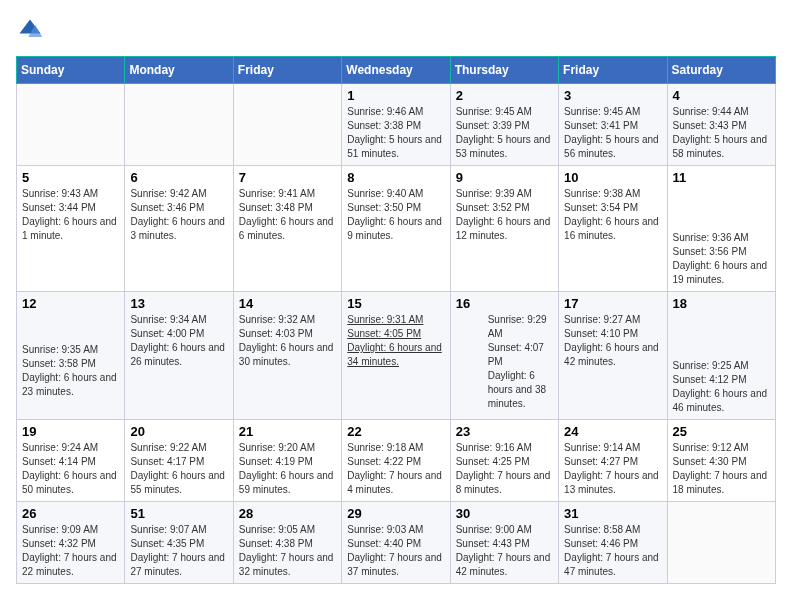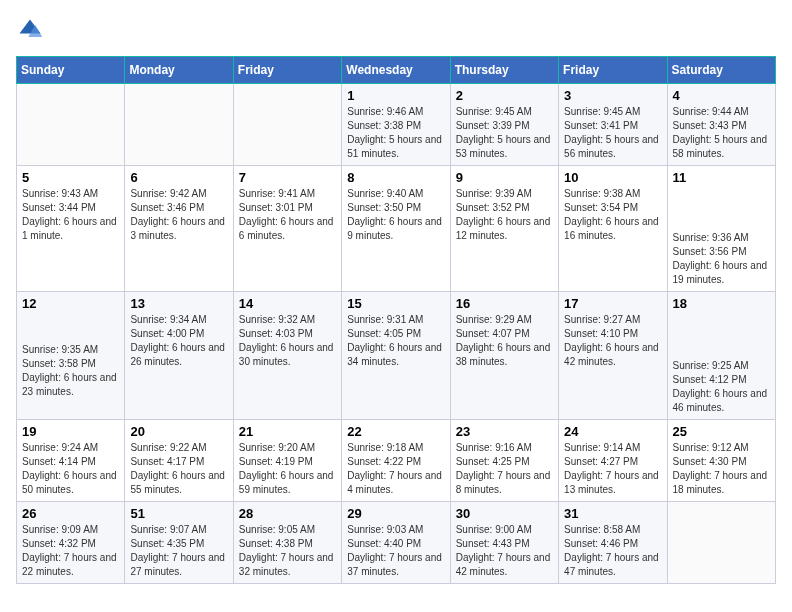"Sunrise: 9:41 AM" div.day-info { text: 3:01 -> 3:48 }
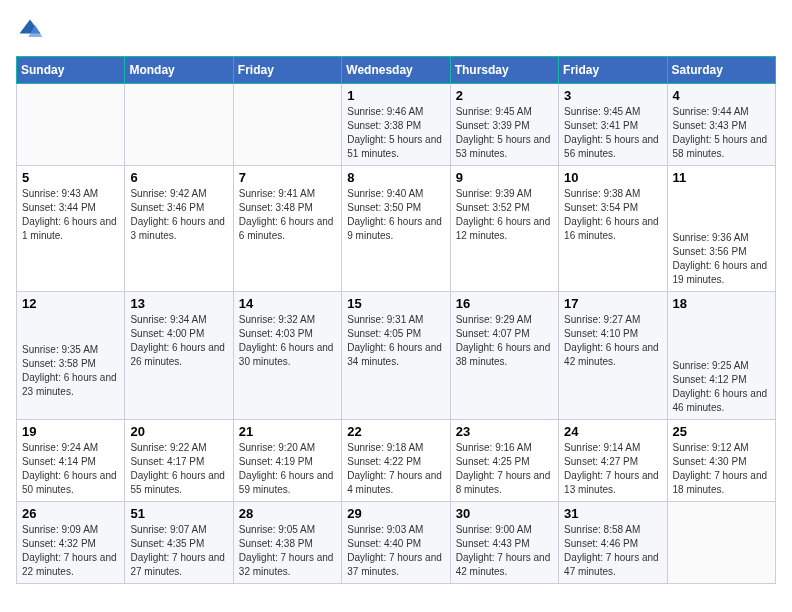"Sunrise: 9:31 AM" div.day-info { text-decoration: none -> underline }
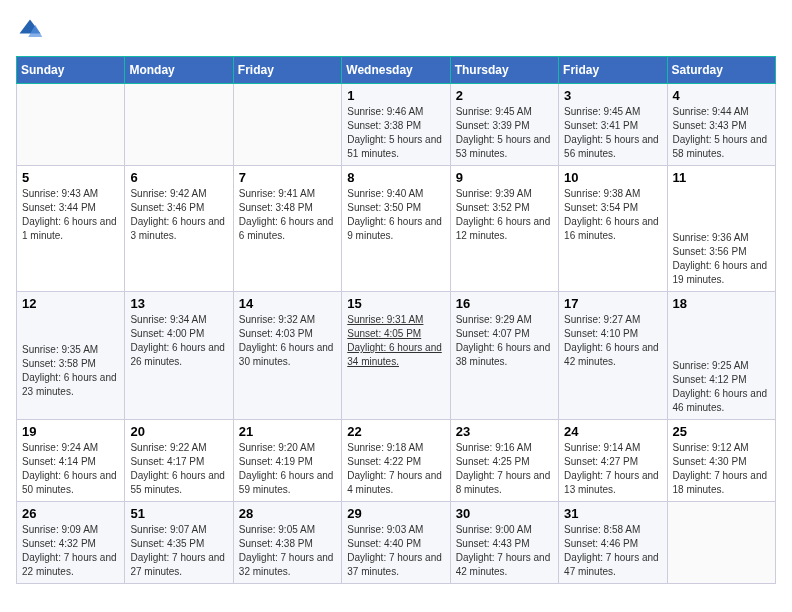"Sunrise: 9:29 AM" div.day-info { margin-left: none -> 32px }
